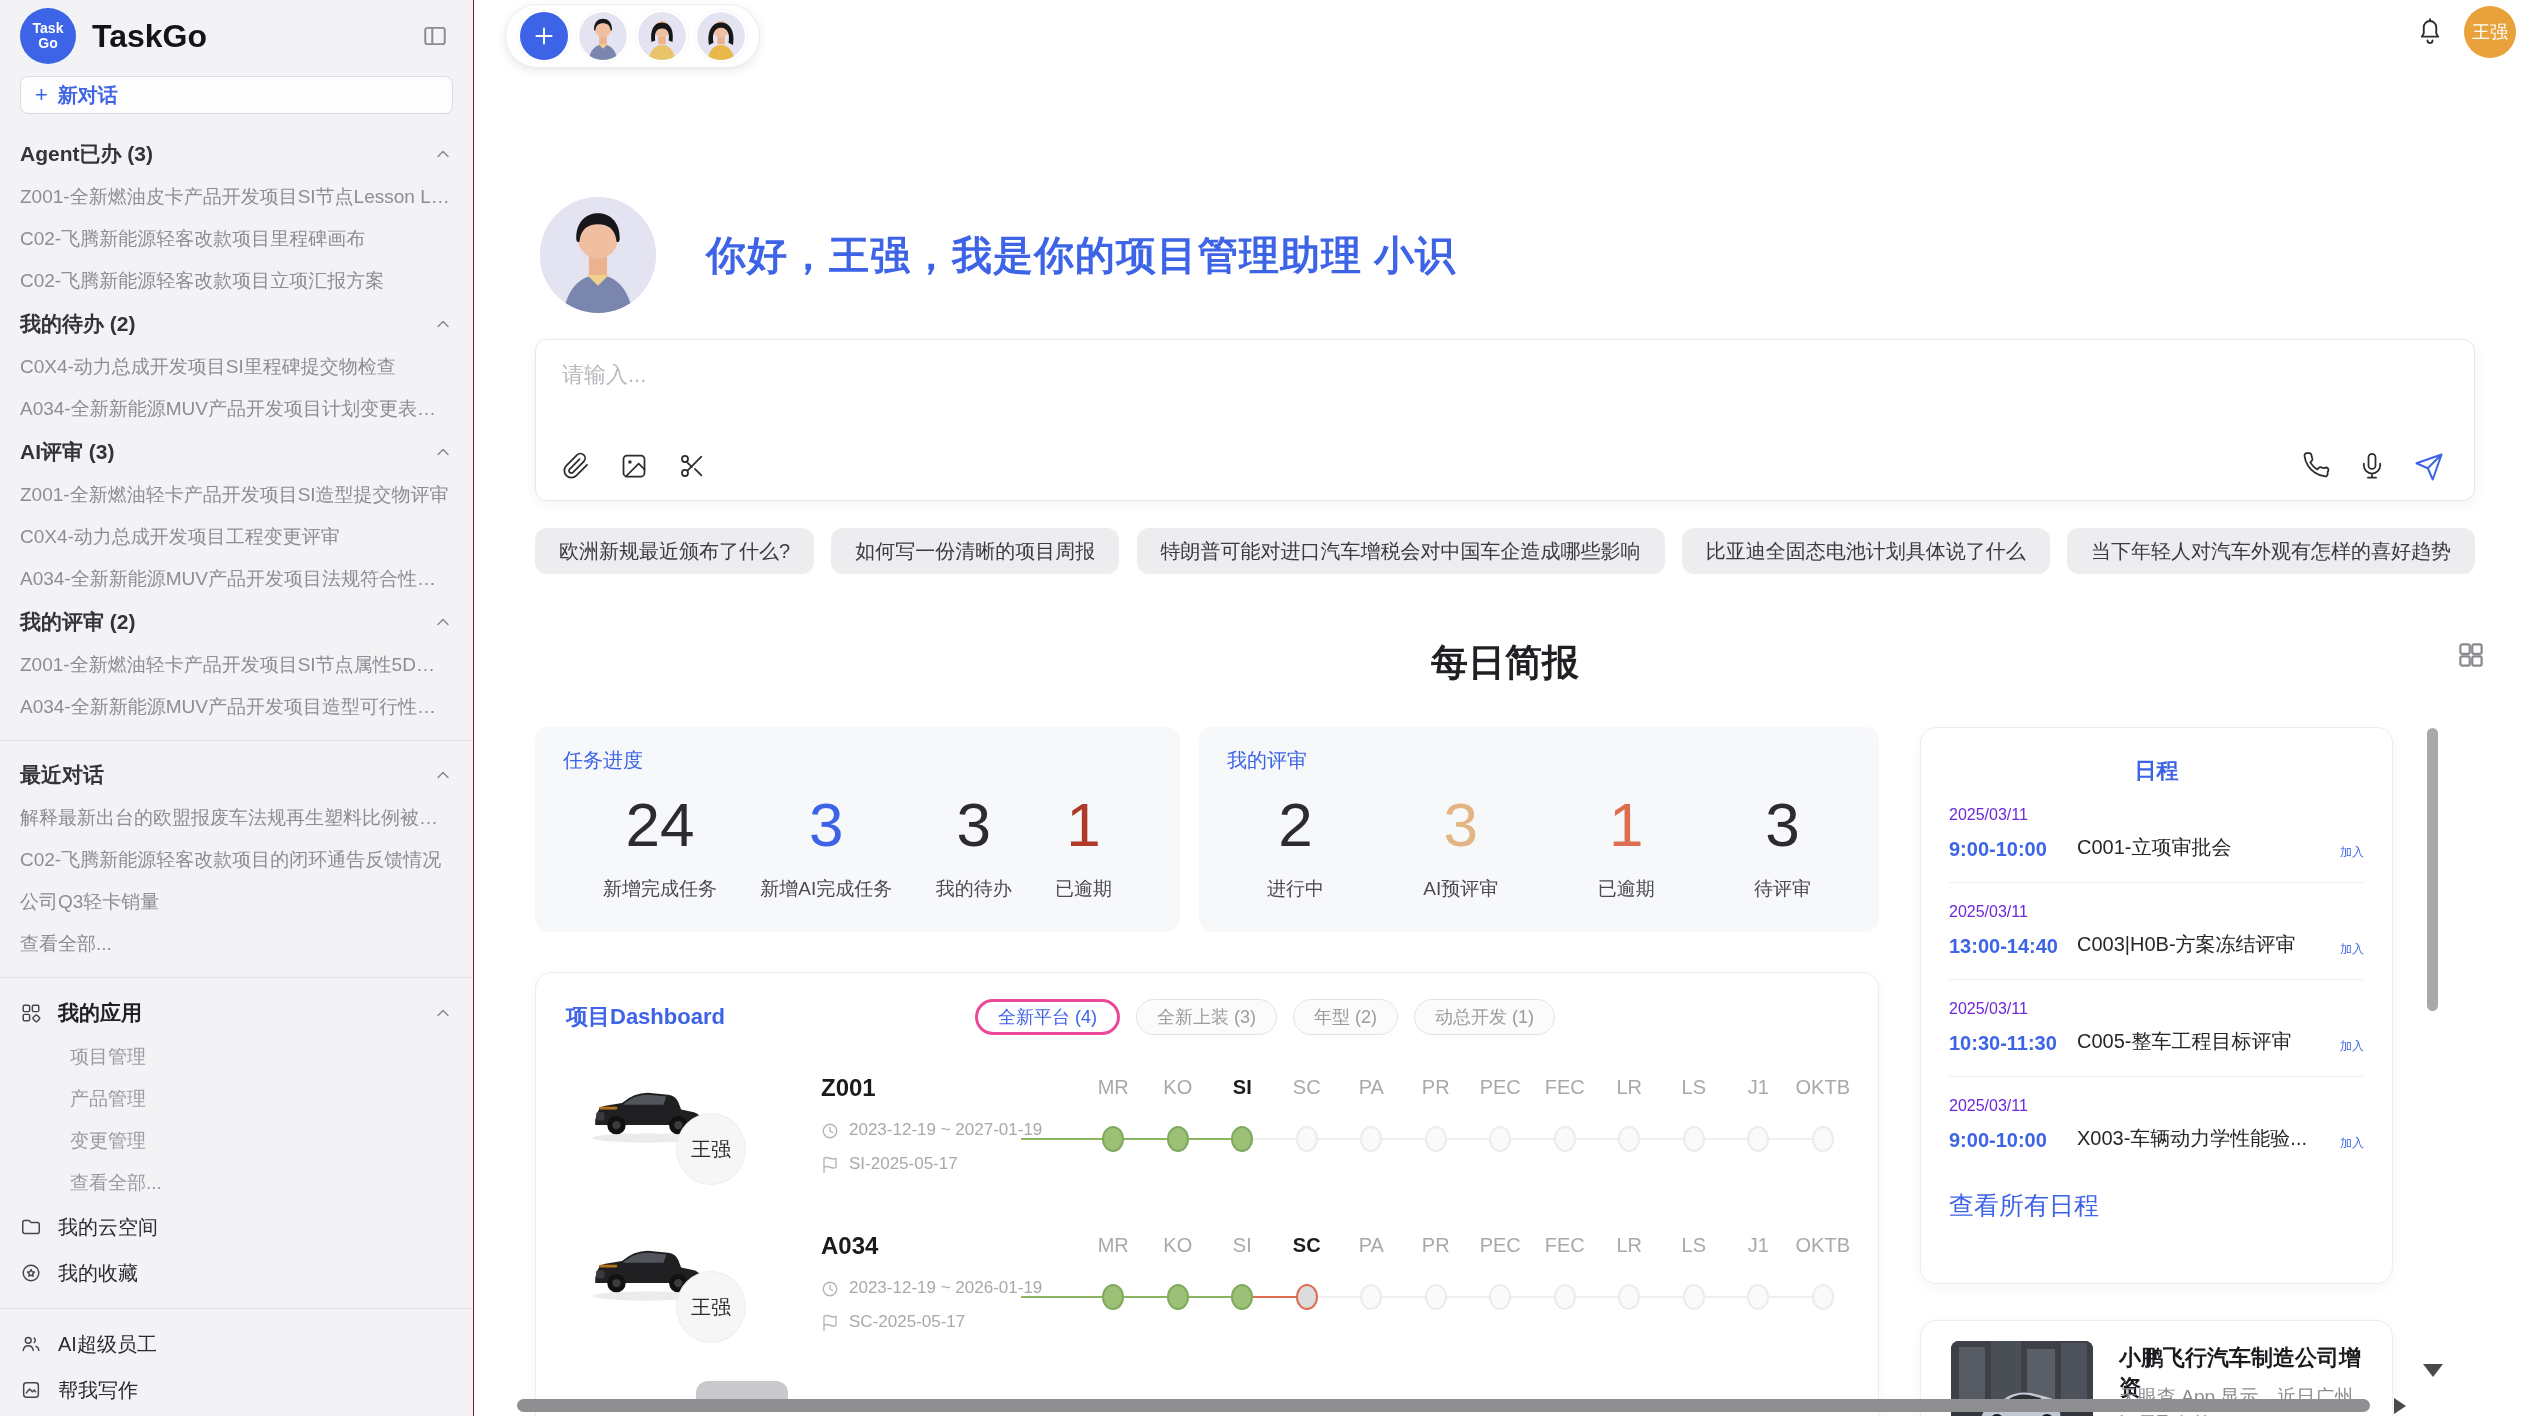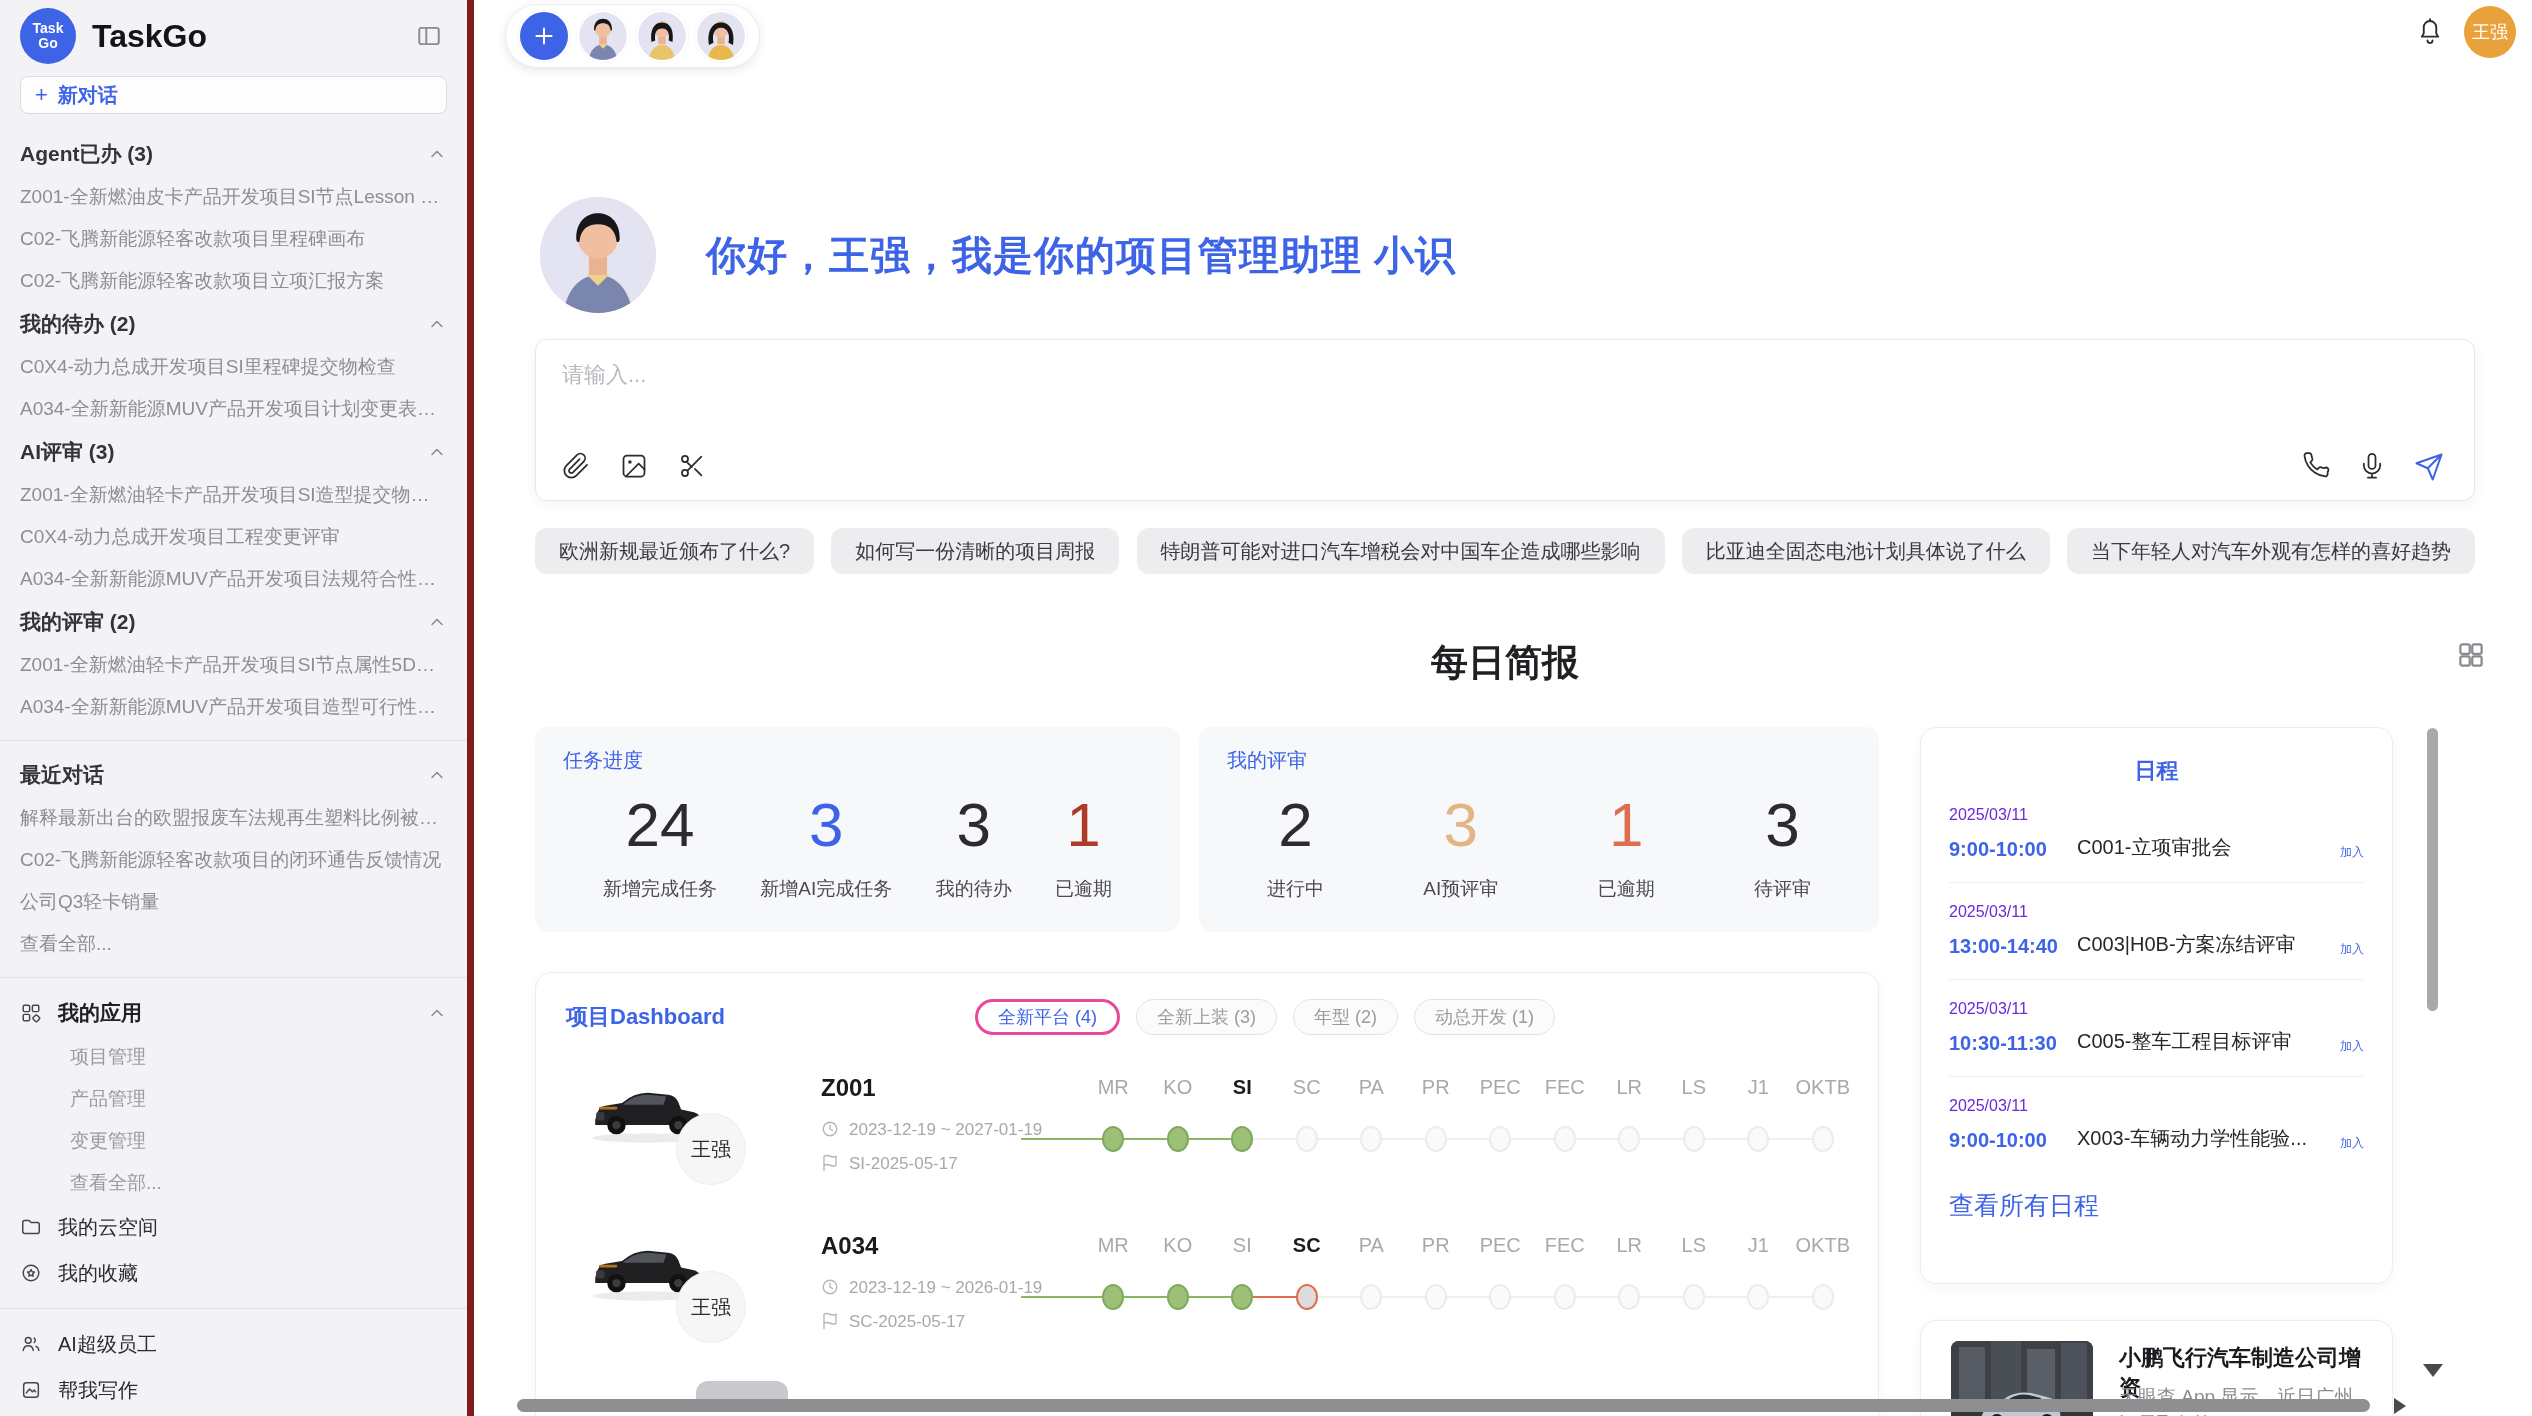"Task" #sidebar { border-right: 7px solid #7f1d1d -> 1px solid #7f1d1d }
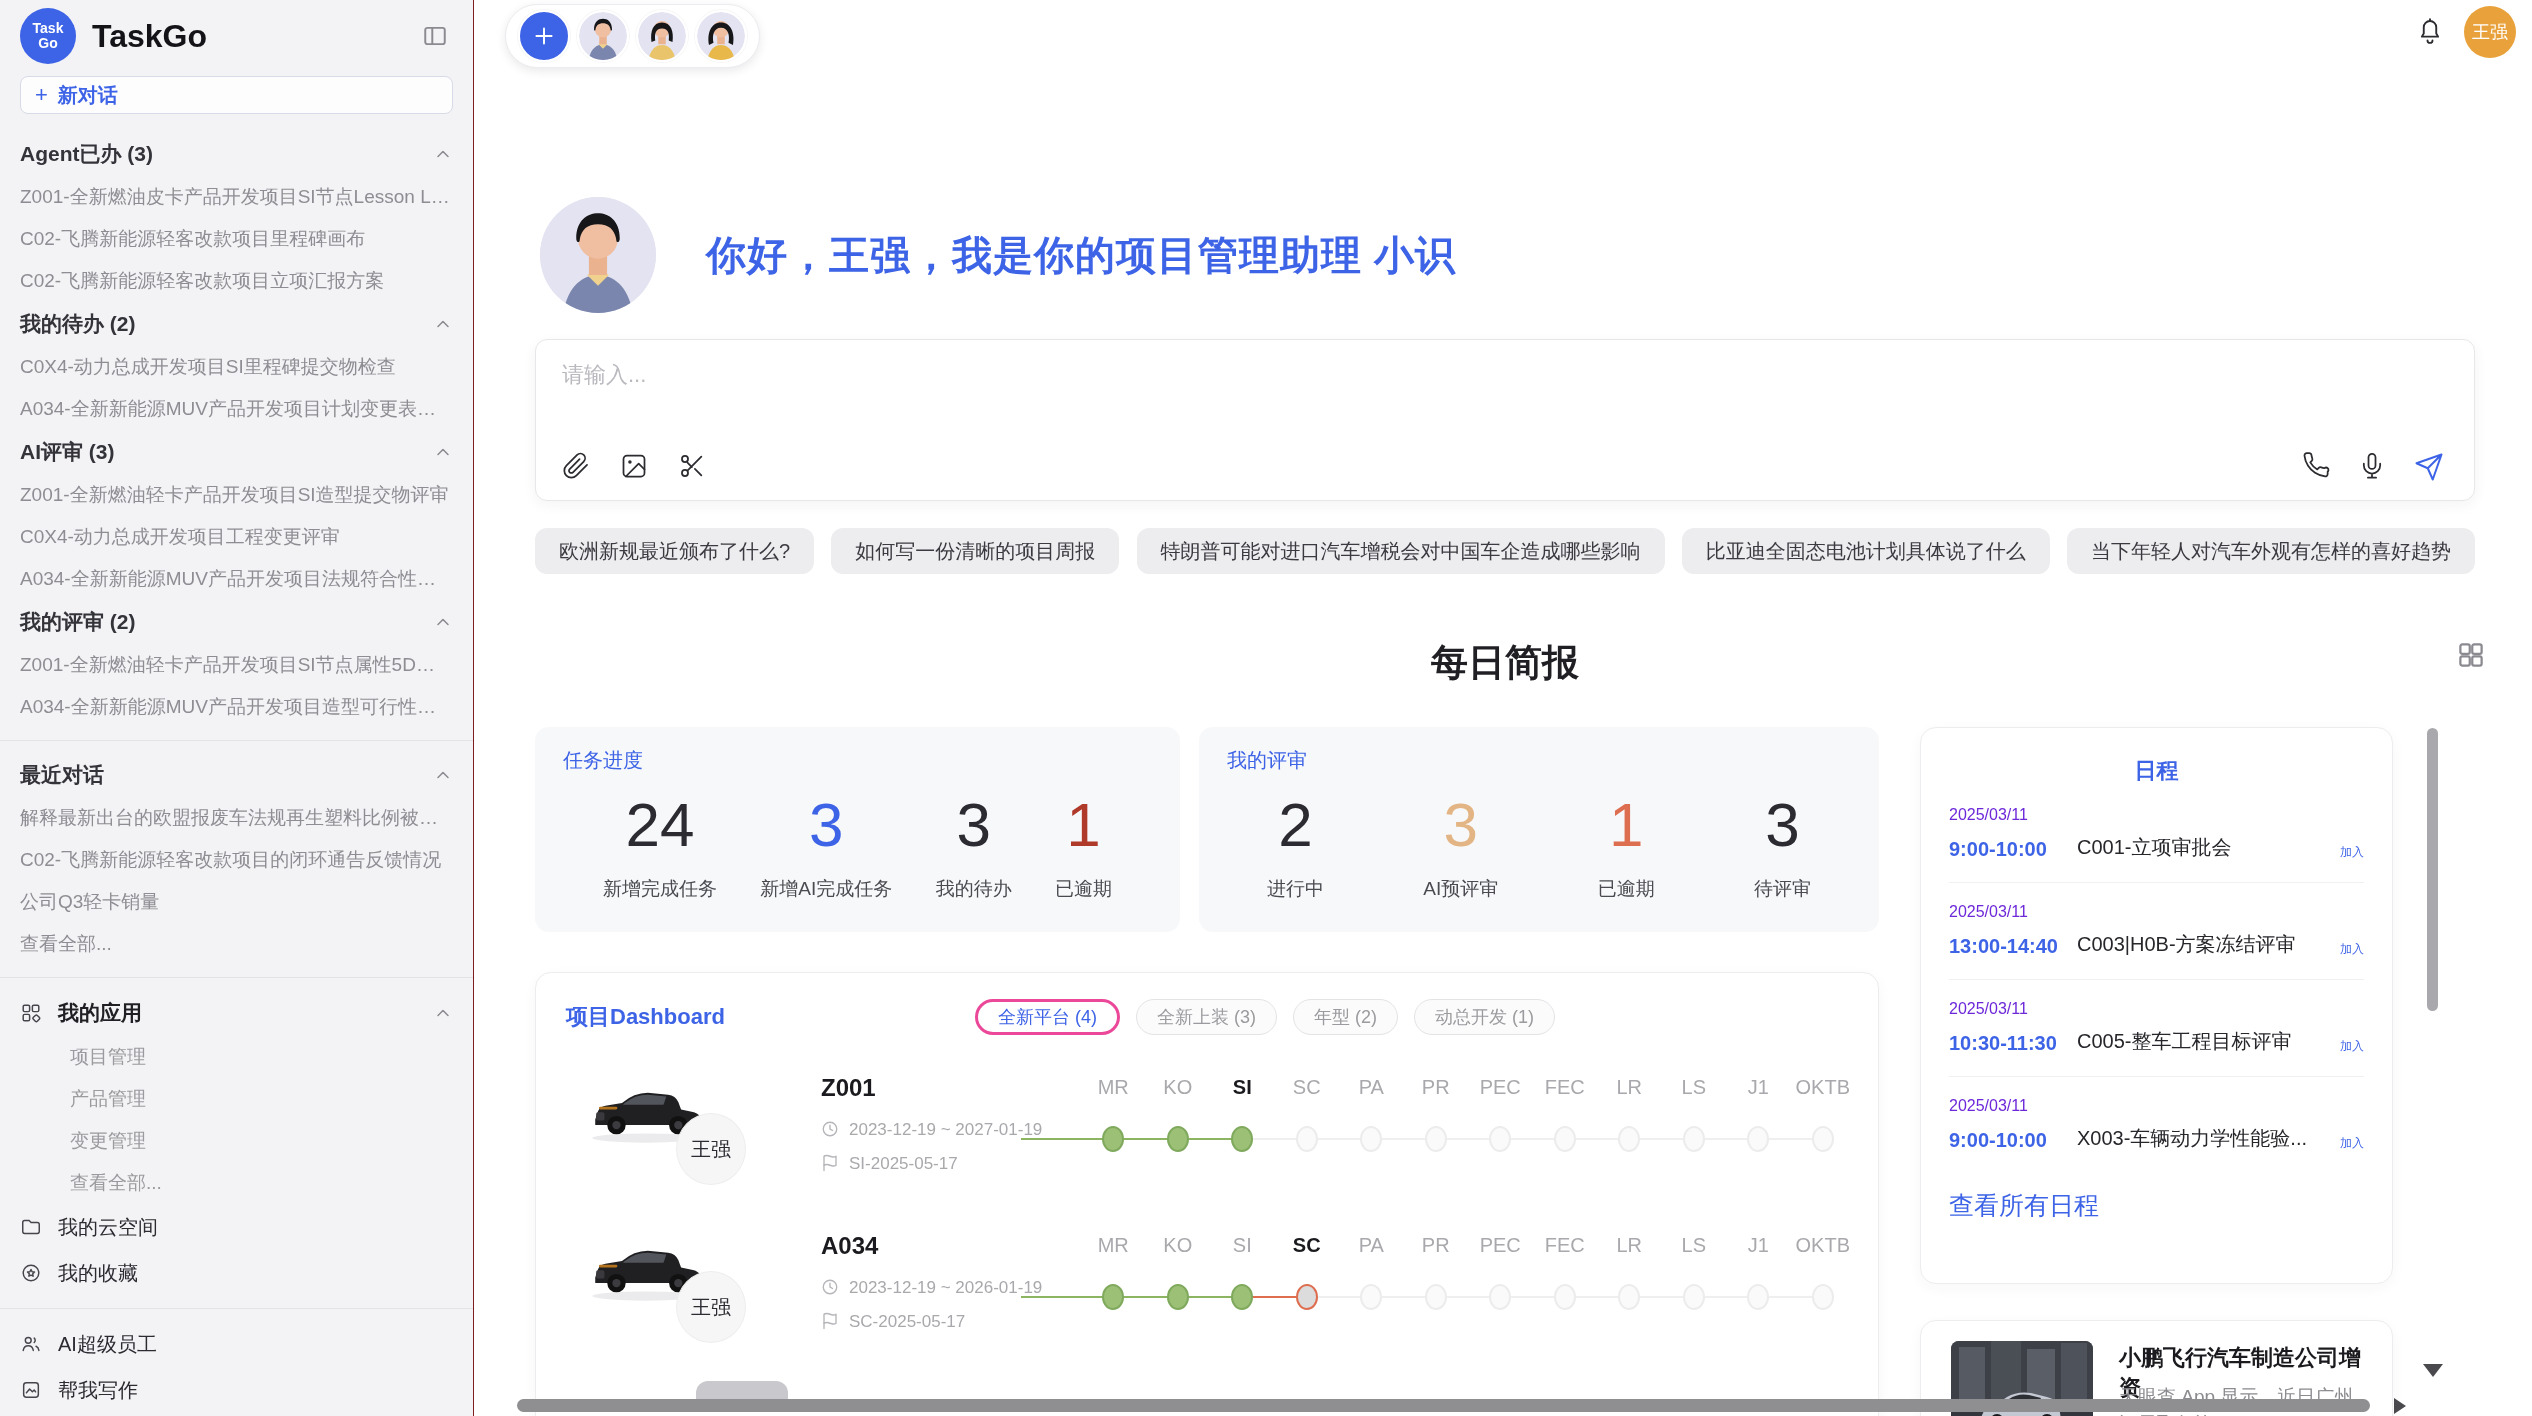"2023-12-19 ~ 2027-01-19" .proj-meta { align-items: flex-start -> flex-end }
